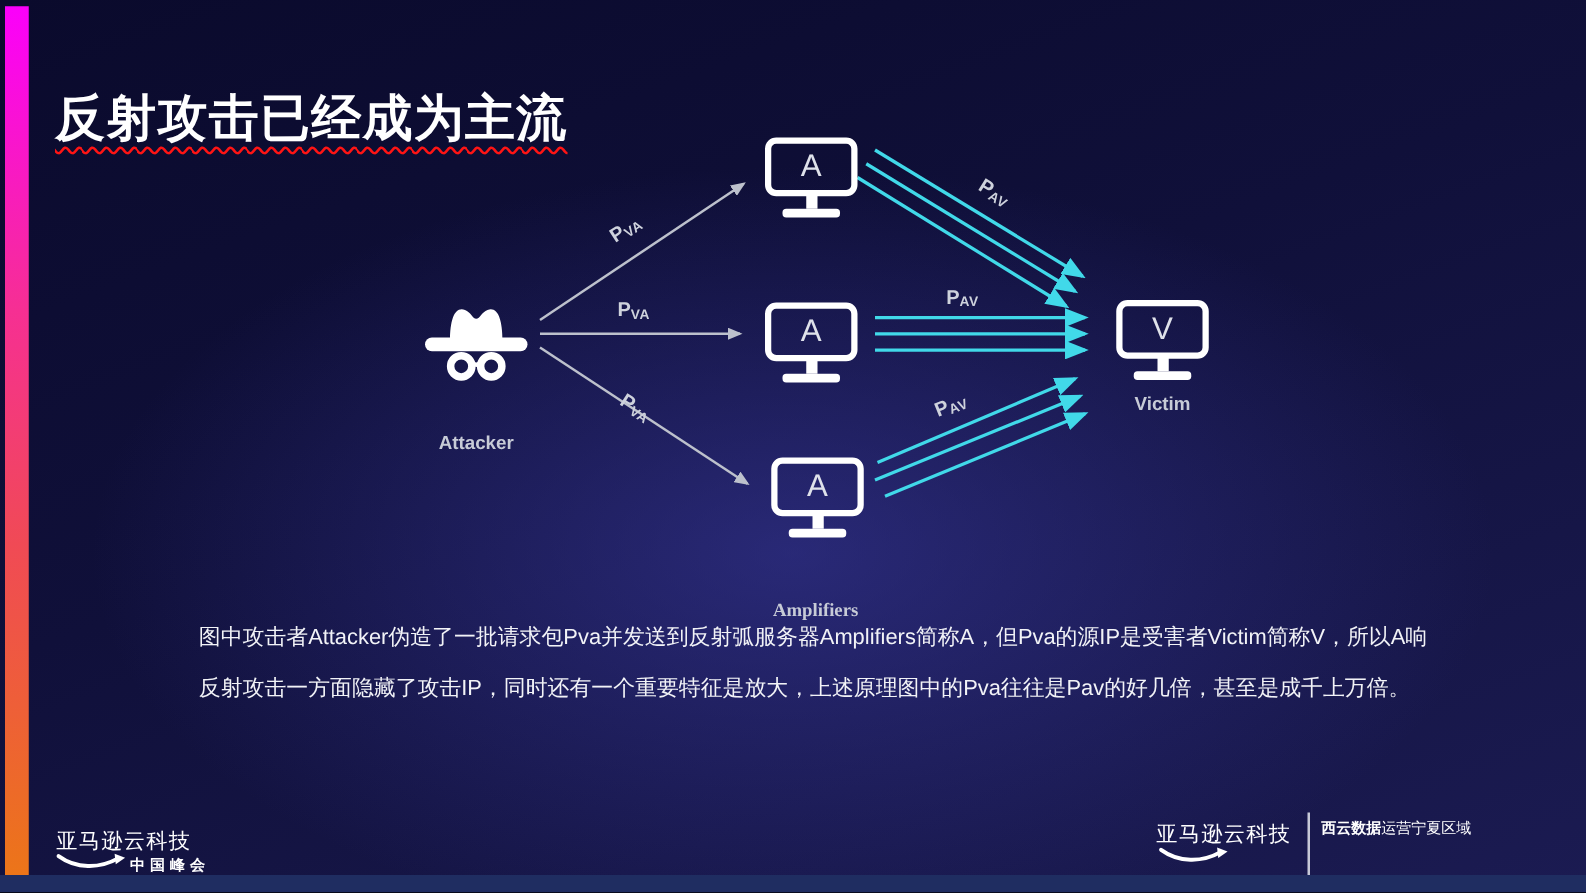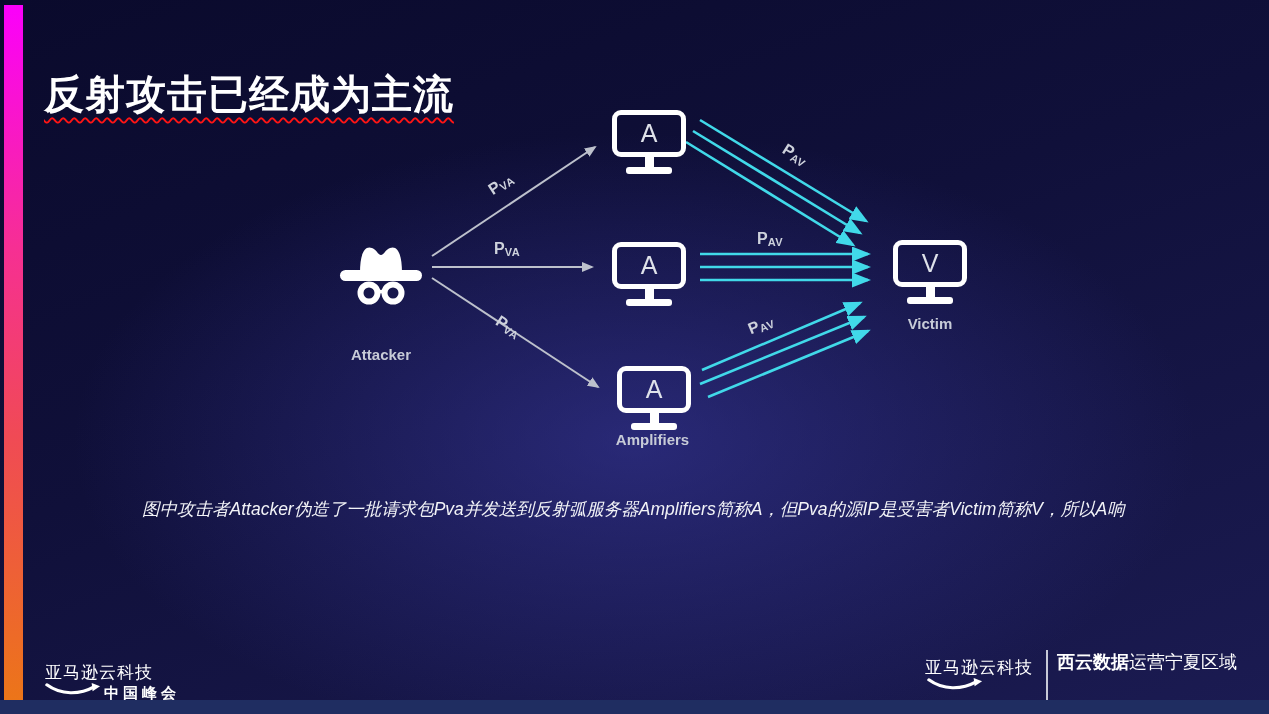"Amplifiers" div.node-label { font-family: none -> Liberation Serif, serif; top: 431px -> 481px }
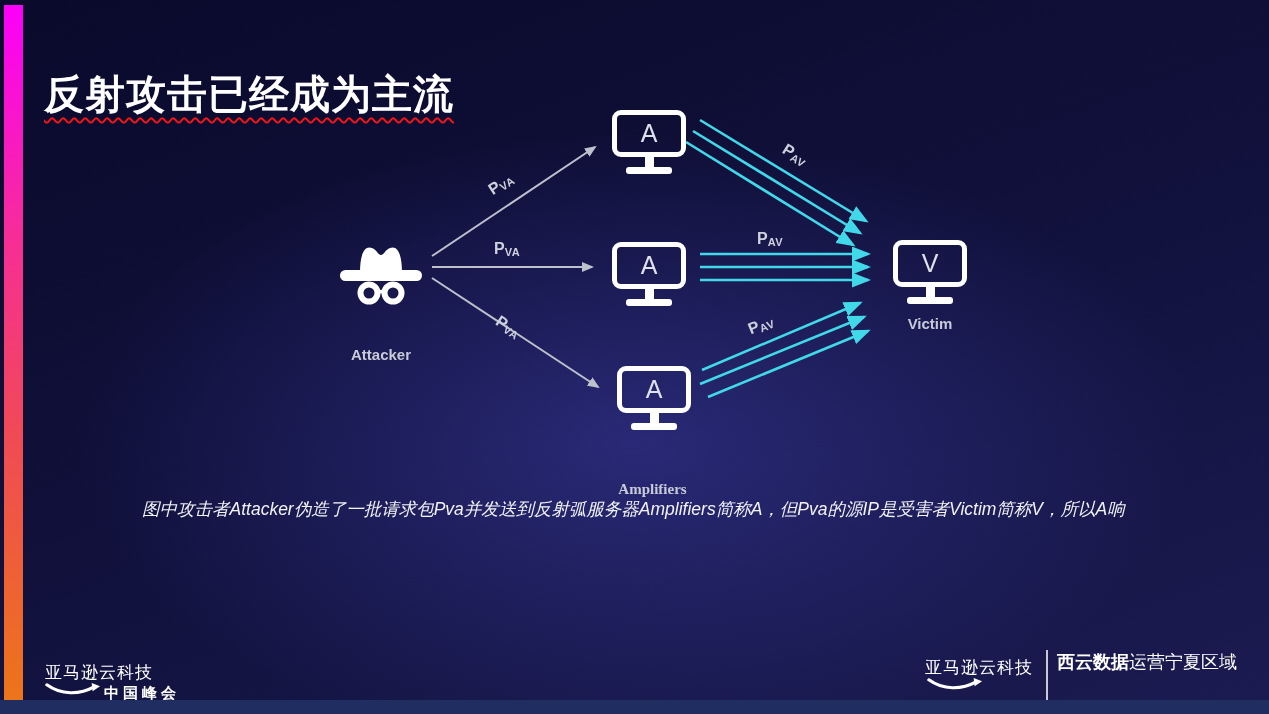"图中攻击者Attacker伪造了一批请求包Pva并发送到反射弧服务器Amplif" .body-text .para { font-style: italic -> none; margin: 0 0 6px 0 -> 0 0 6px 17px }
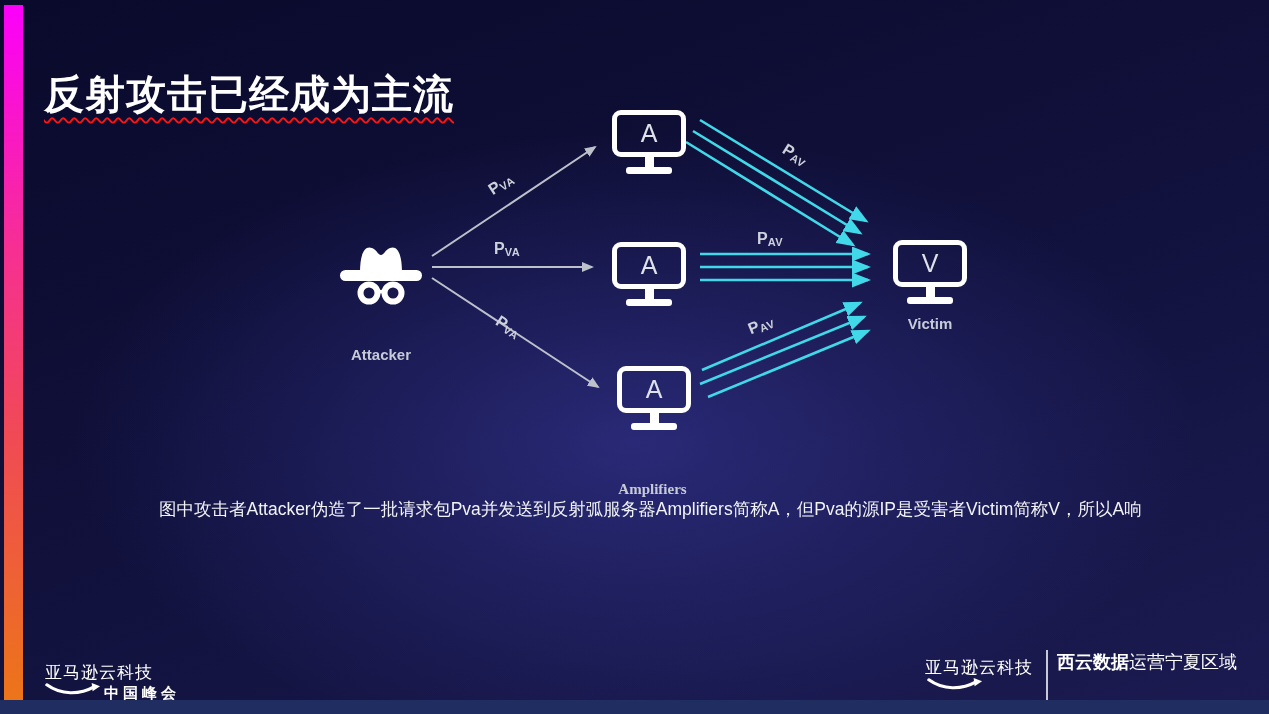"反射攻击一方面隐藏了攻击IP，同时还有一个重要特征是放大，上述原理图中的Pva往" div.line { html: none -> <div>反射攻击一方面隐藏了攻击IP，同时还有一个重要特征是放大，上述原理图中的Pva往往是Pav的好几倍，甚至是成千上万倍。</div> }
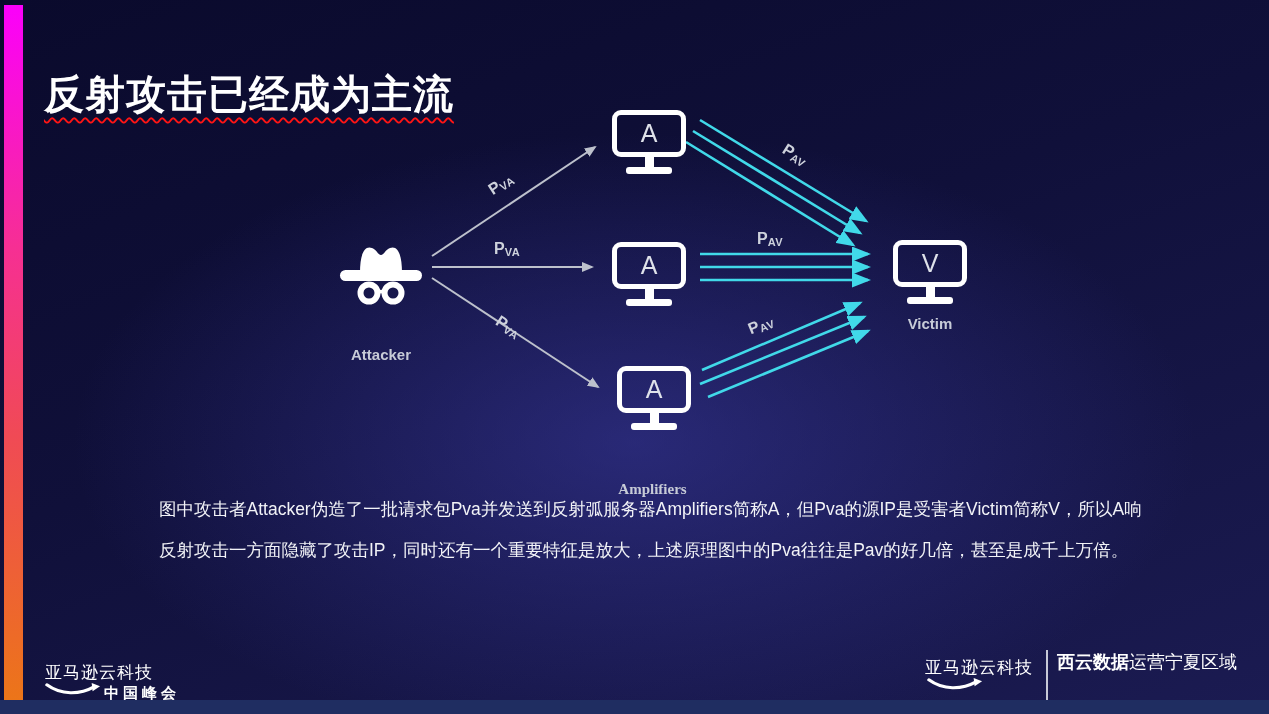"西云数据运营宁夏区域" .operators { font-size: 18px -> 12px }
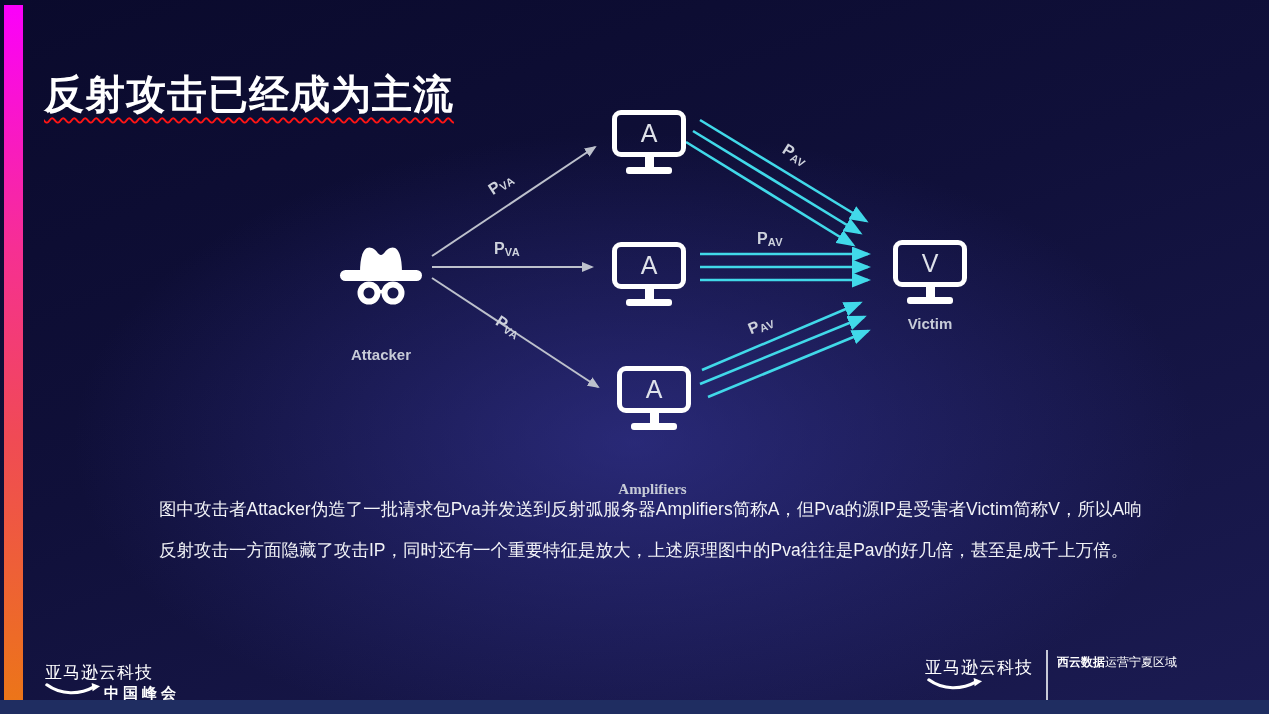"中国峰会" .summit-tag { font-size: 15px -> 12px }
